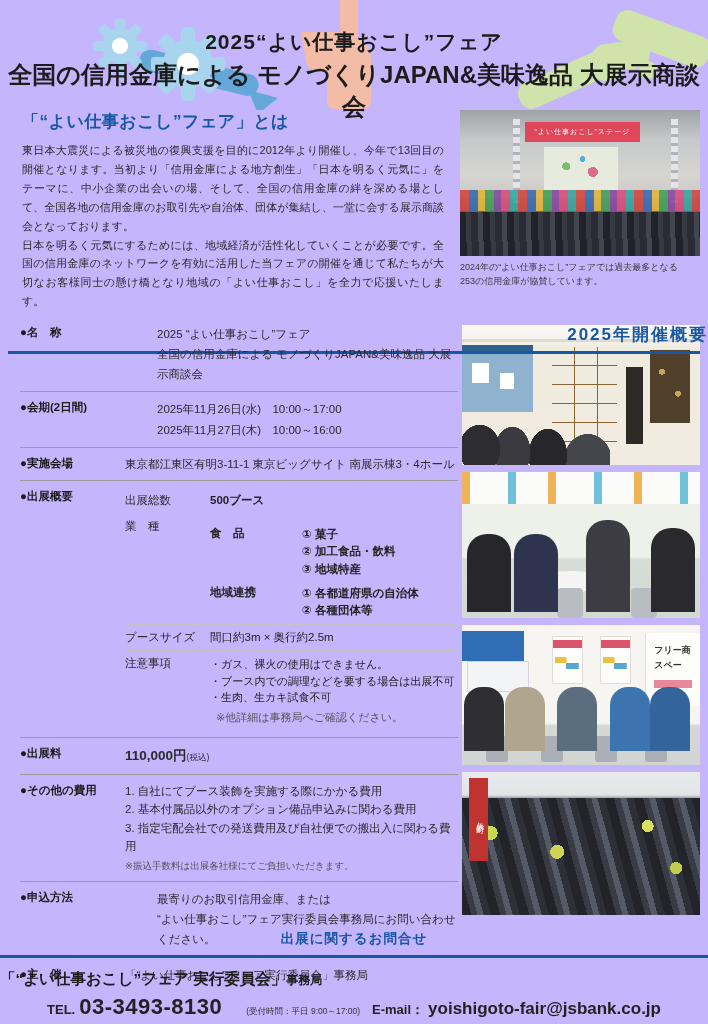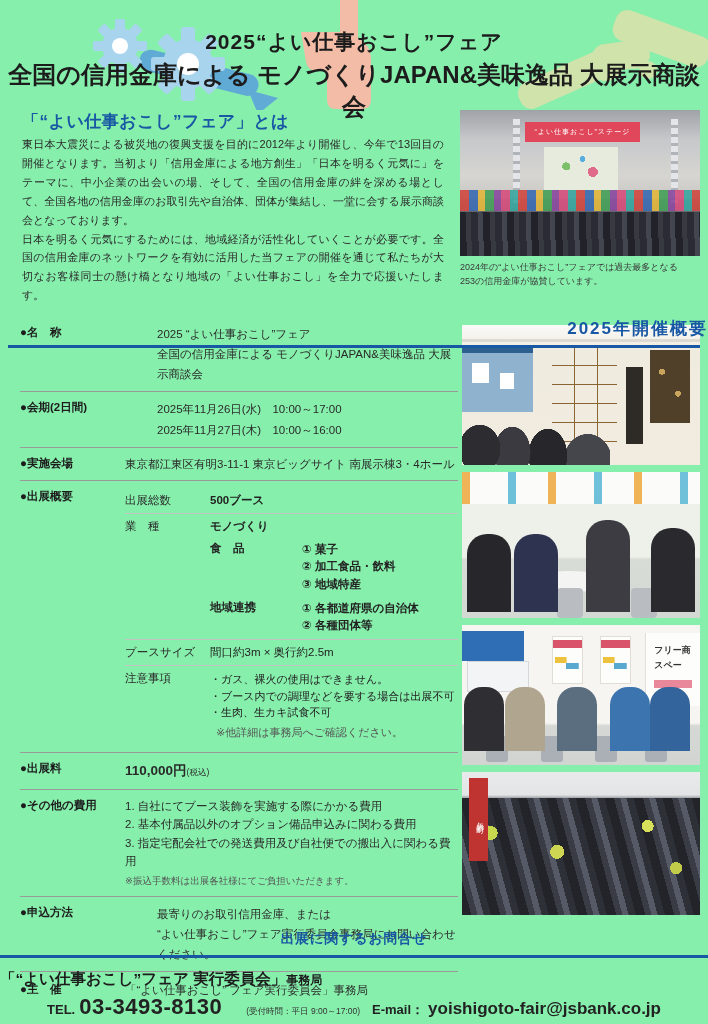"2025“よい仕事おこし”フェア" .page { background: #86efac -> #c4b5fd }
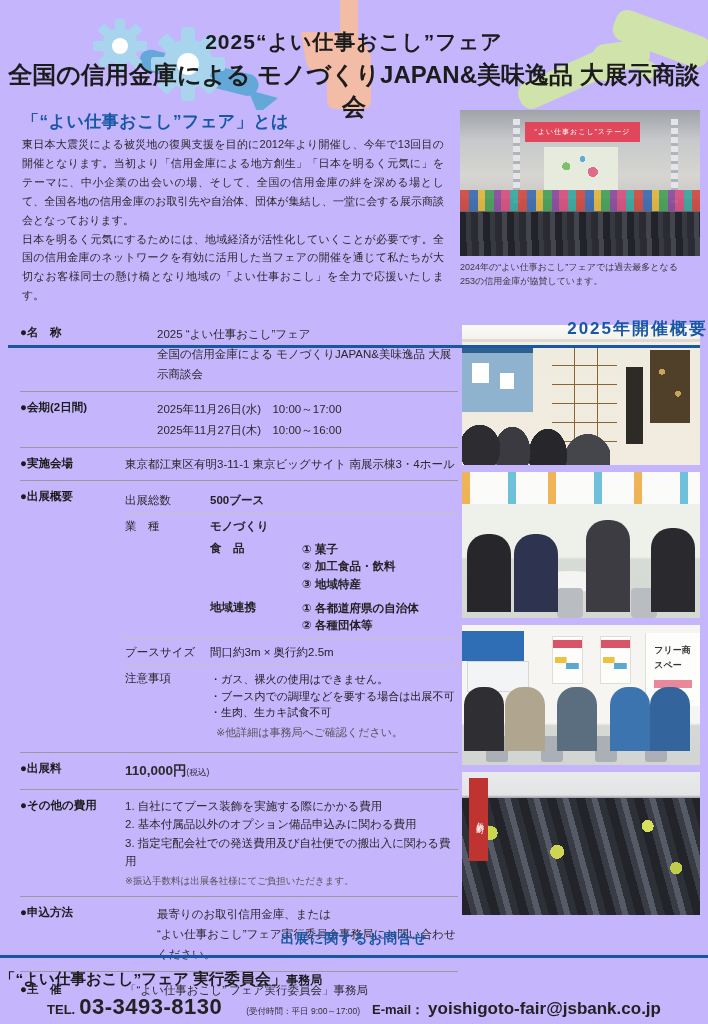"「“よい仕事おこし”フェア」とは" .intro-heading { margin-bottom: 2px -> 8px }
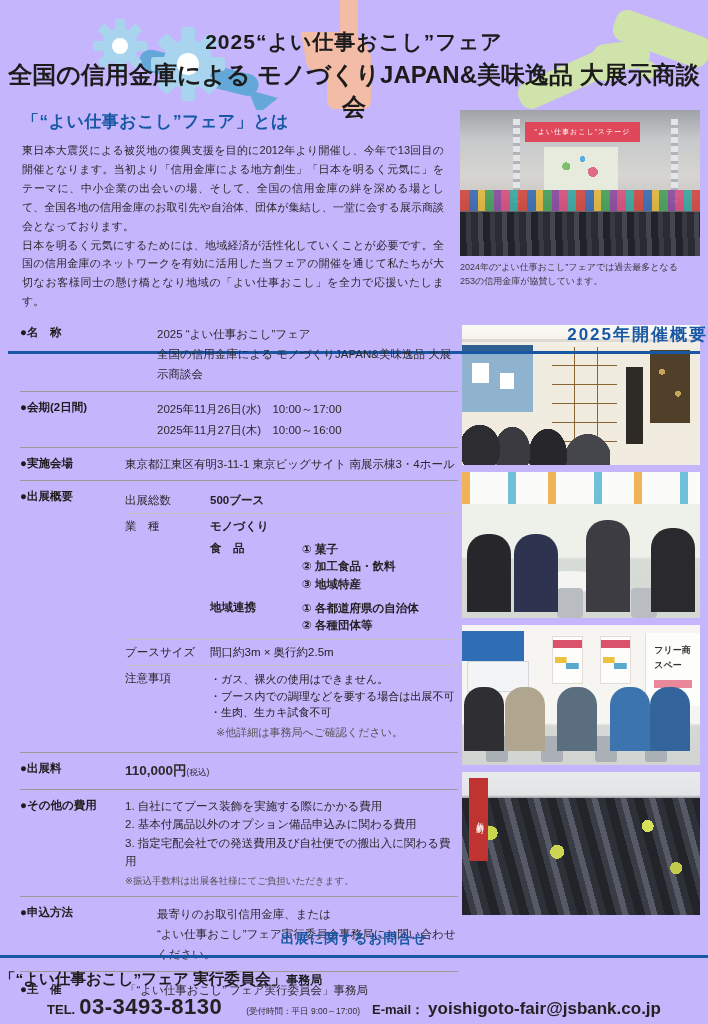"モノづくり" div.cat-name { html: <div>モノづくり</div> -> none }
